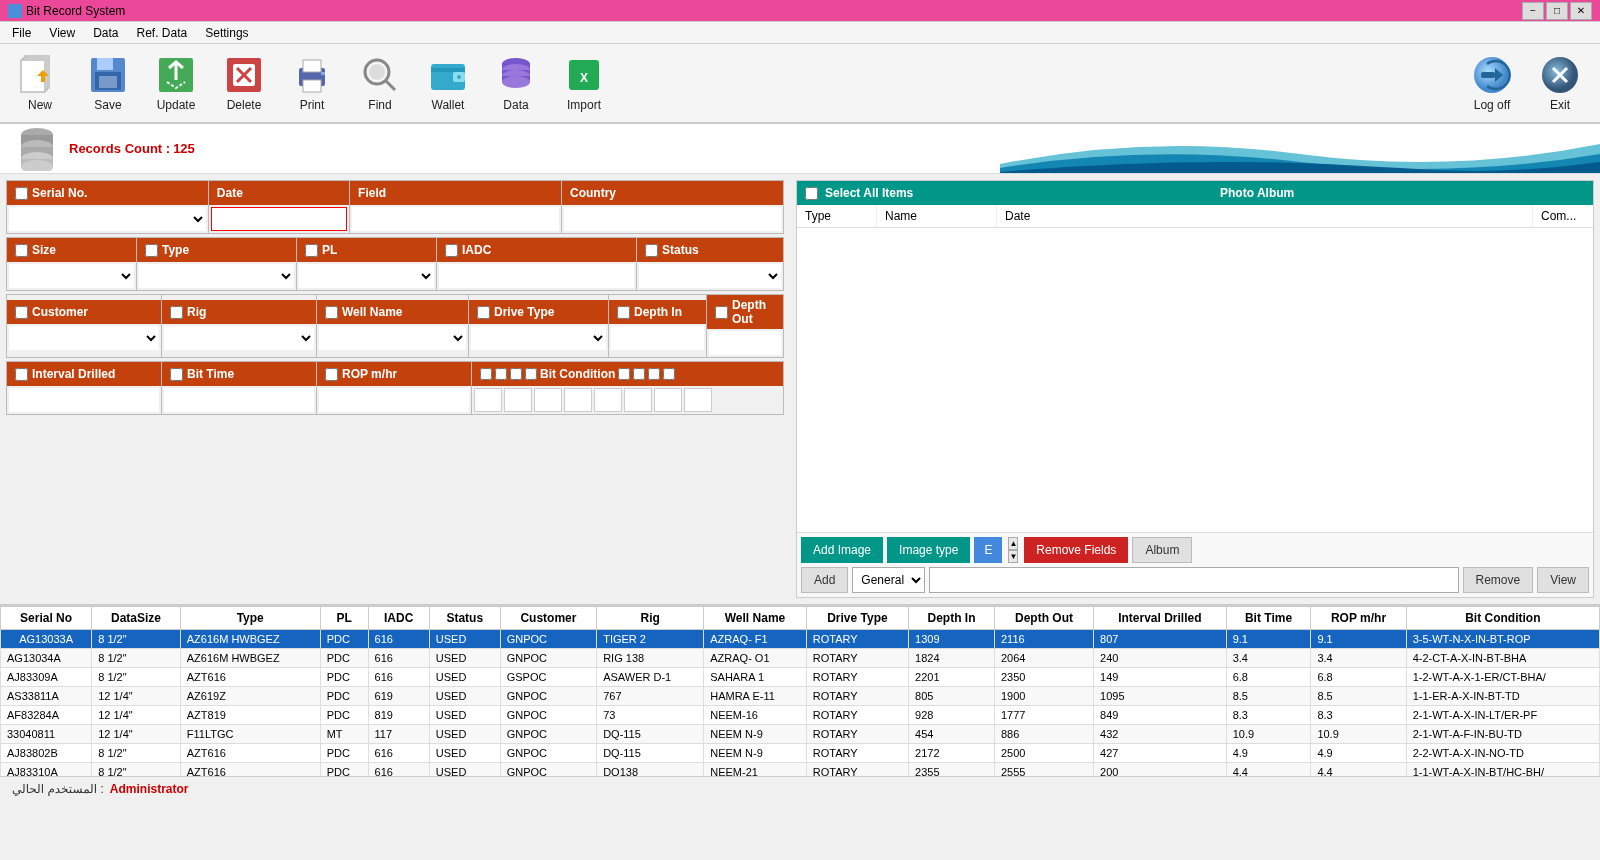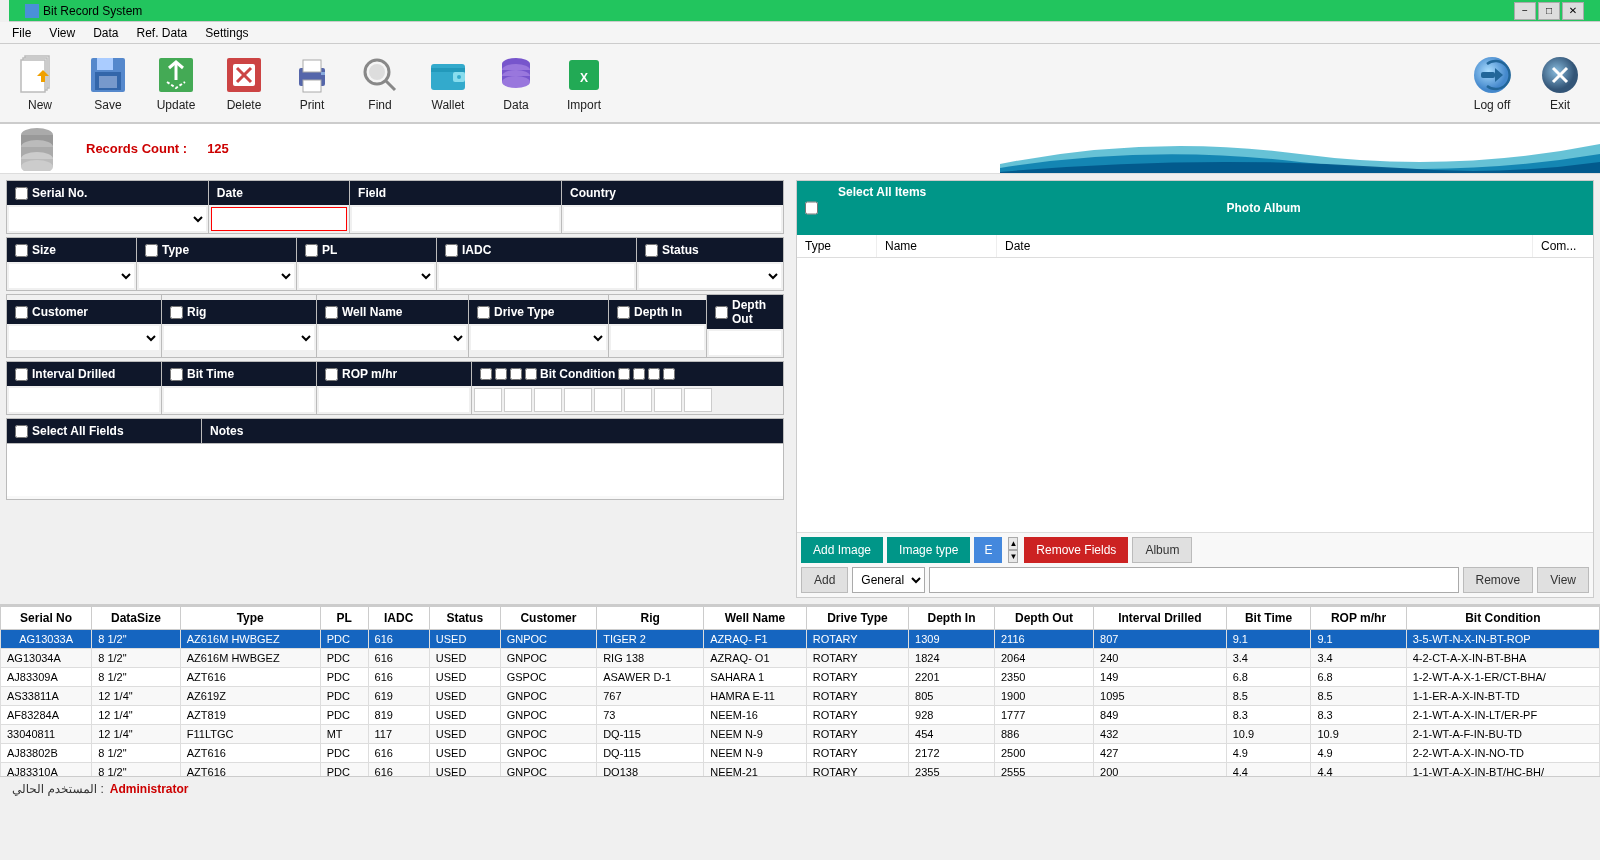"Bit Record System" .title-bar { background: #22c55e -> #ec4899; margin-left: 9px -> none; padding: 0 16px -> 0 8px }
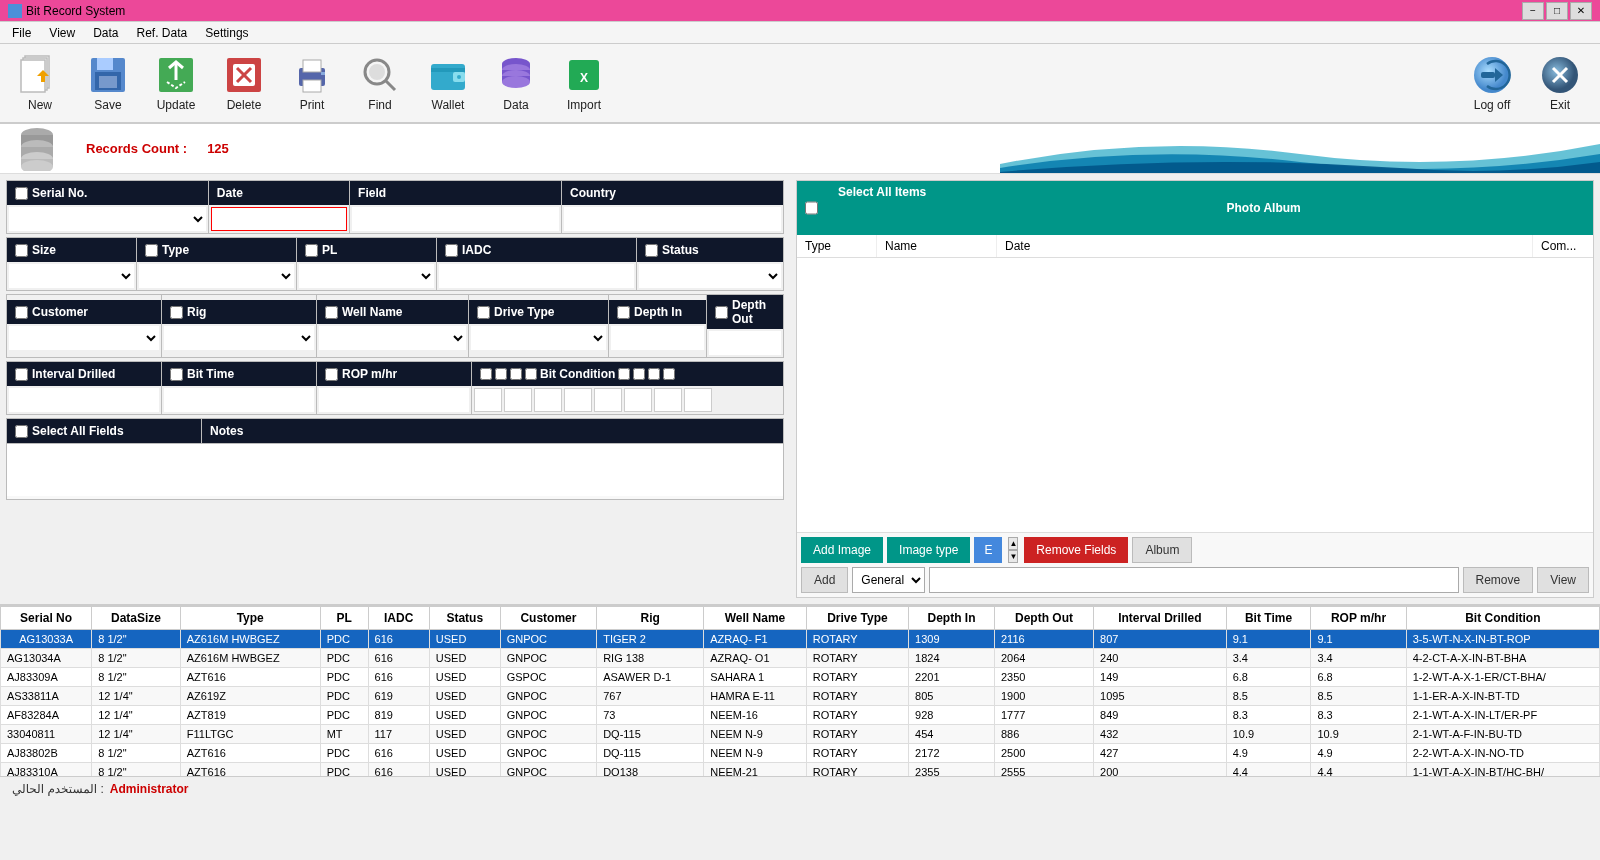"Records Count :" .records-bar { gap: 20px -> 3px }
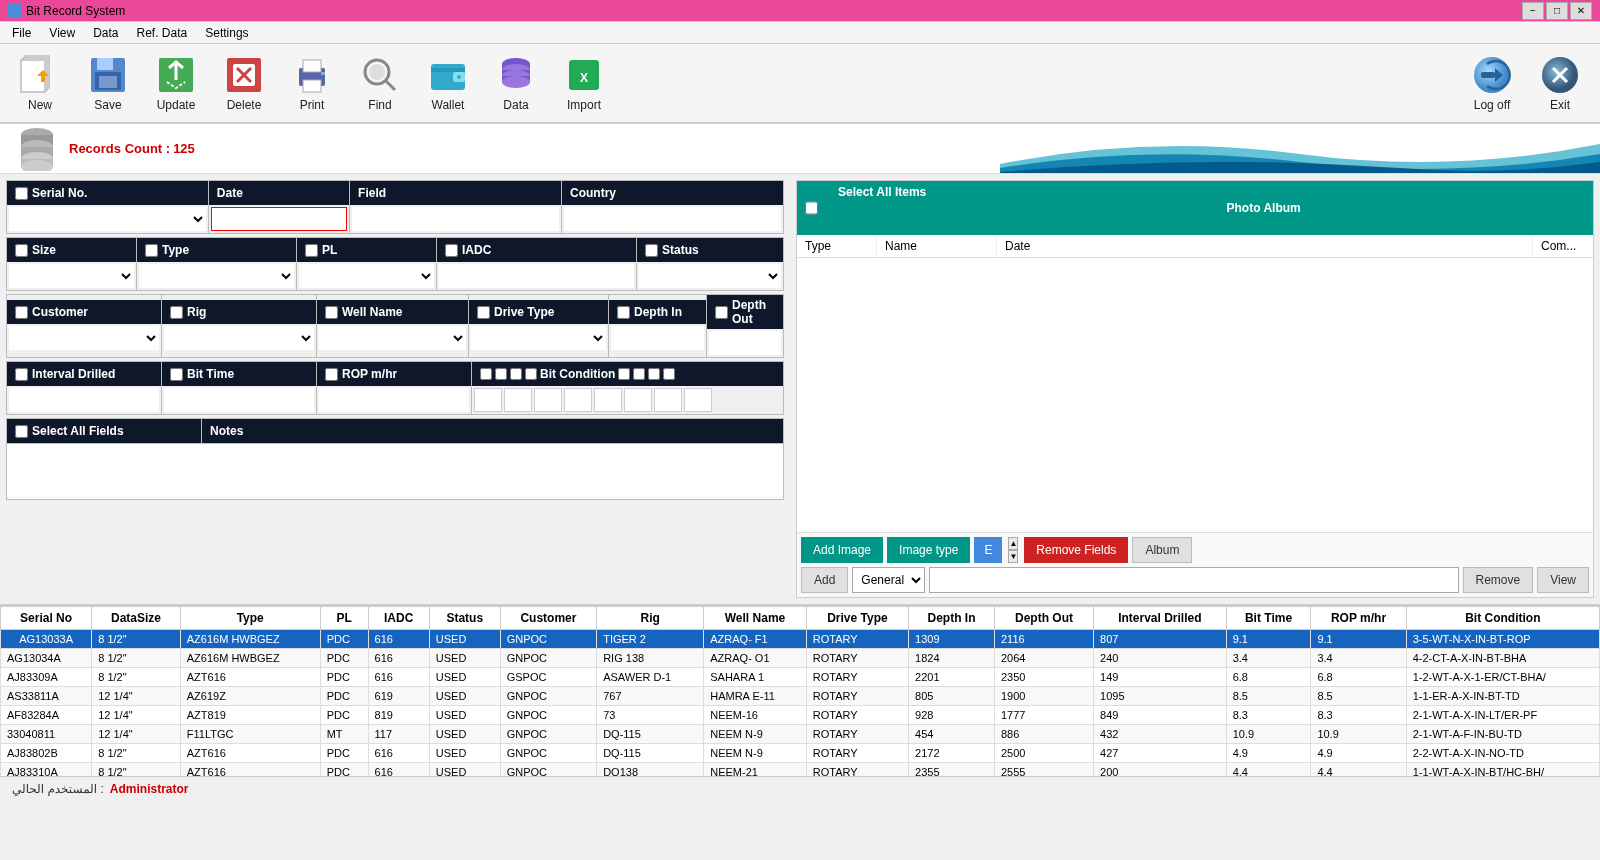"Serial No." .cell-header { background: #0f172a -> #c2410c }
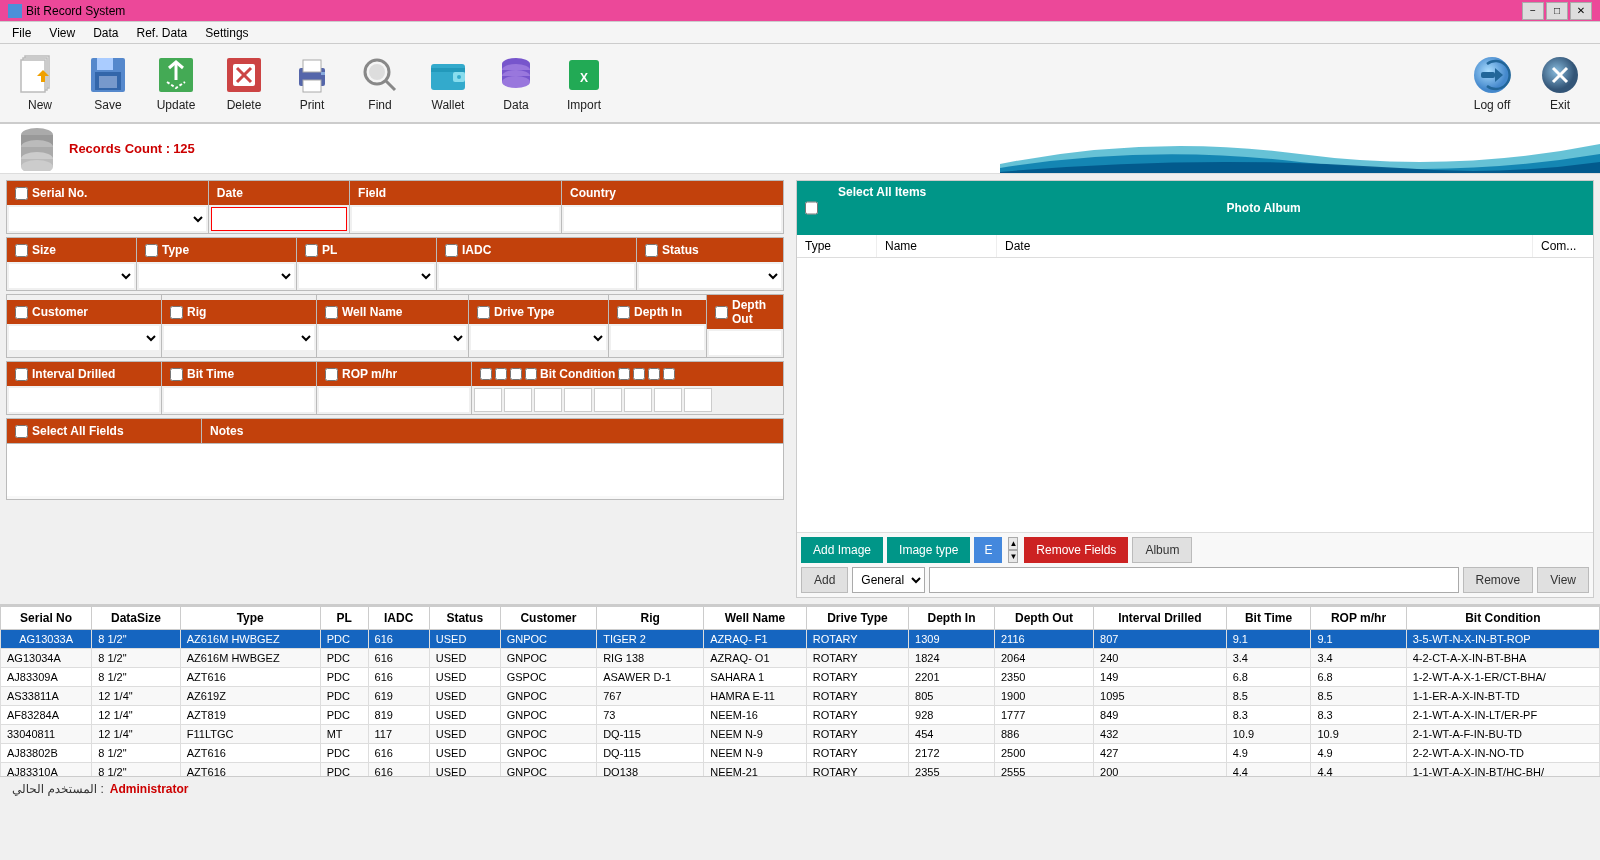"Select All Items" div { align-items: none -> center; gap: 20px -> 7px }
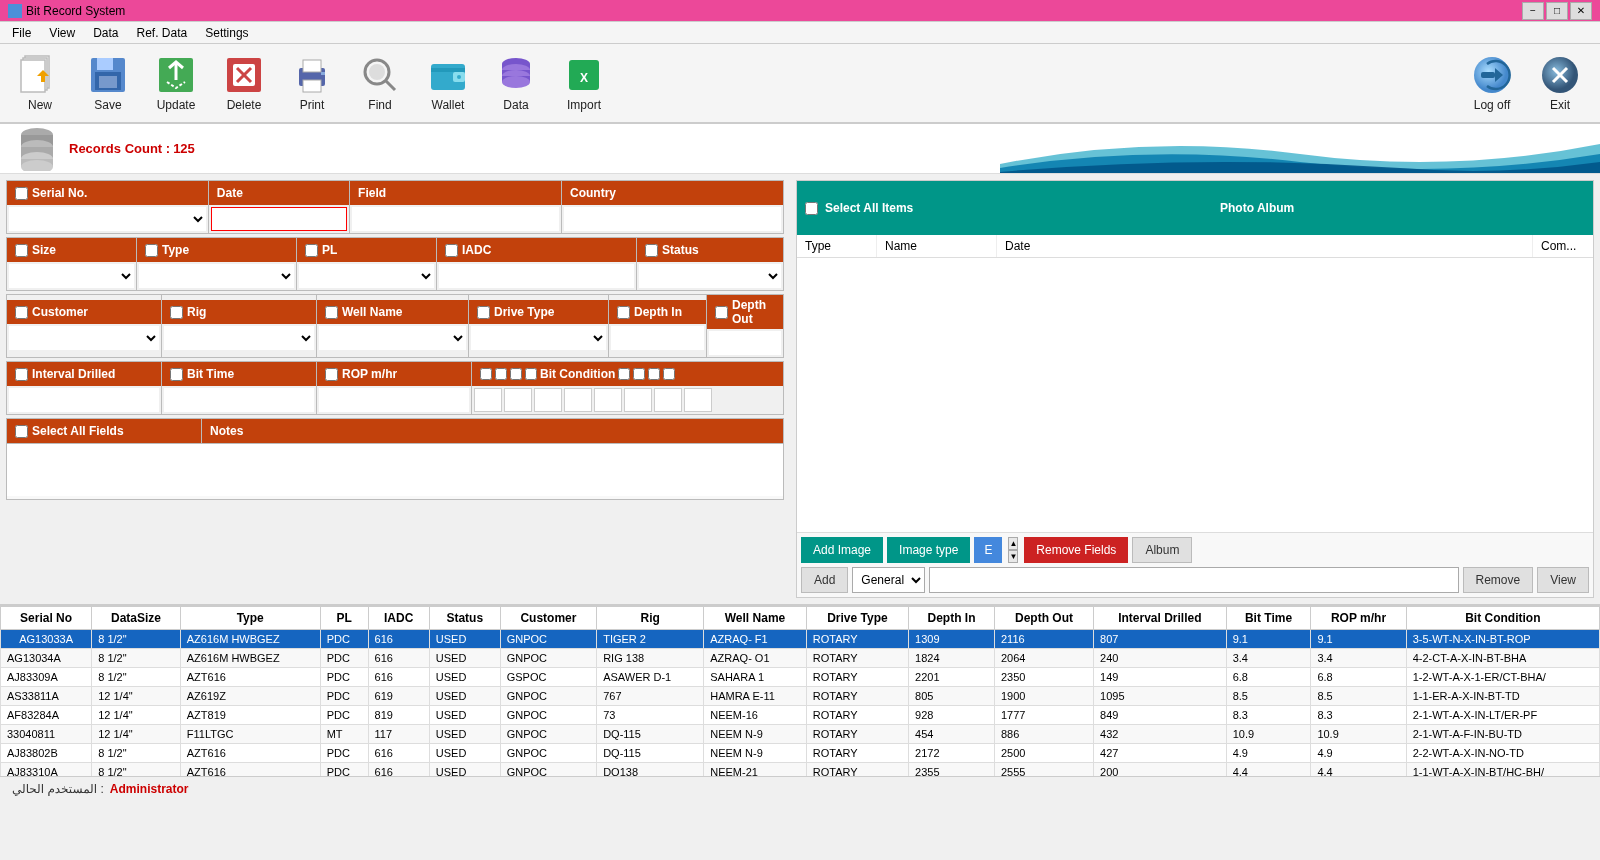"Photo Album" div { padding: 20px 8px -> 5px 8px }
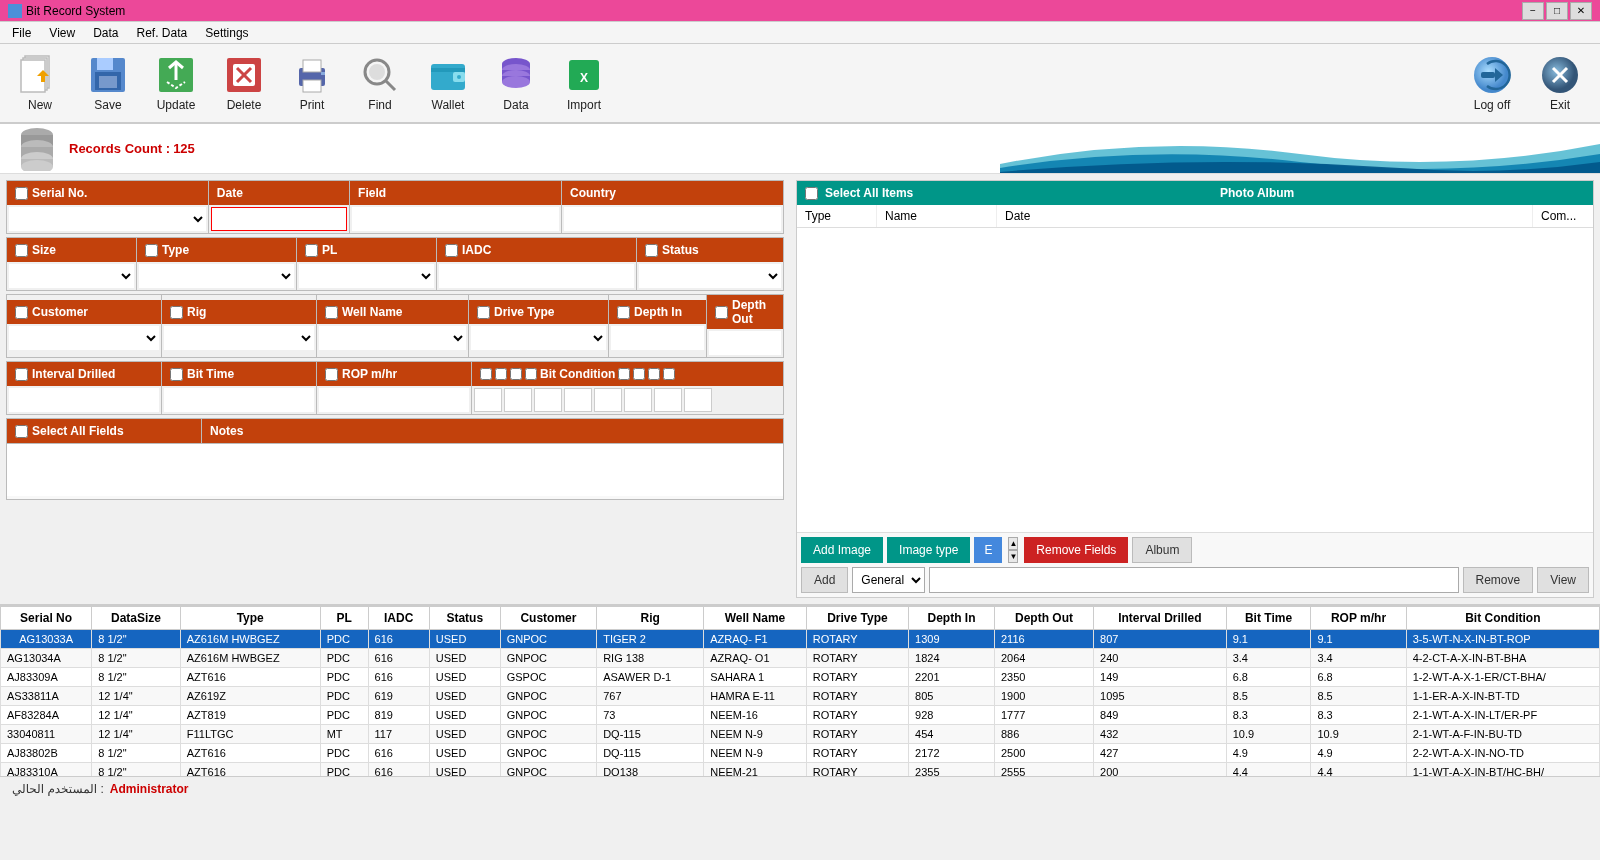"Select All Fields" table { html: <table> <tbody> <tr> <td> <div> <input> <span>Select All Fields</span> </div> </td> <td> <div> <span>Notes</span> </div> </td> </tr> <tr> <td> <textarea></textarea> </td> </tr> </tbody> </table> -> none }
